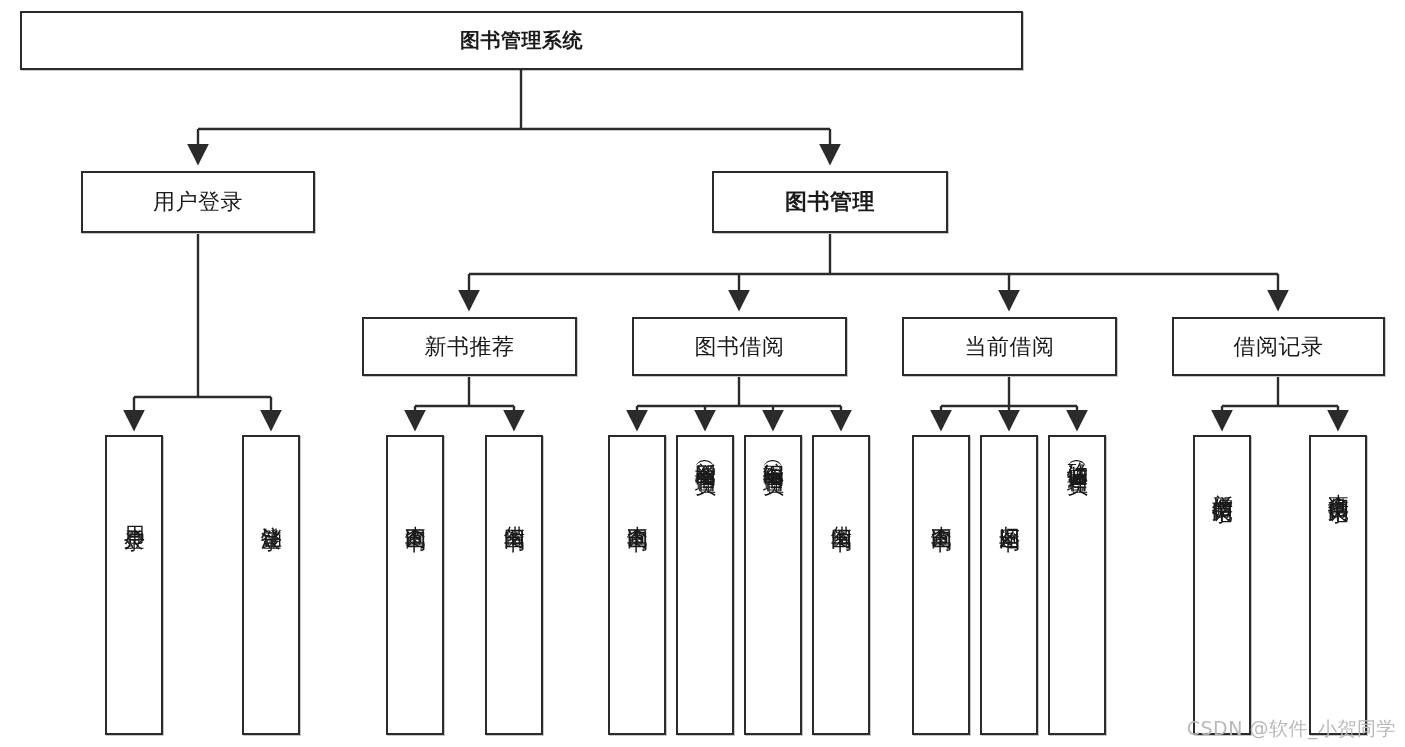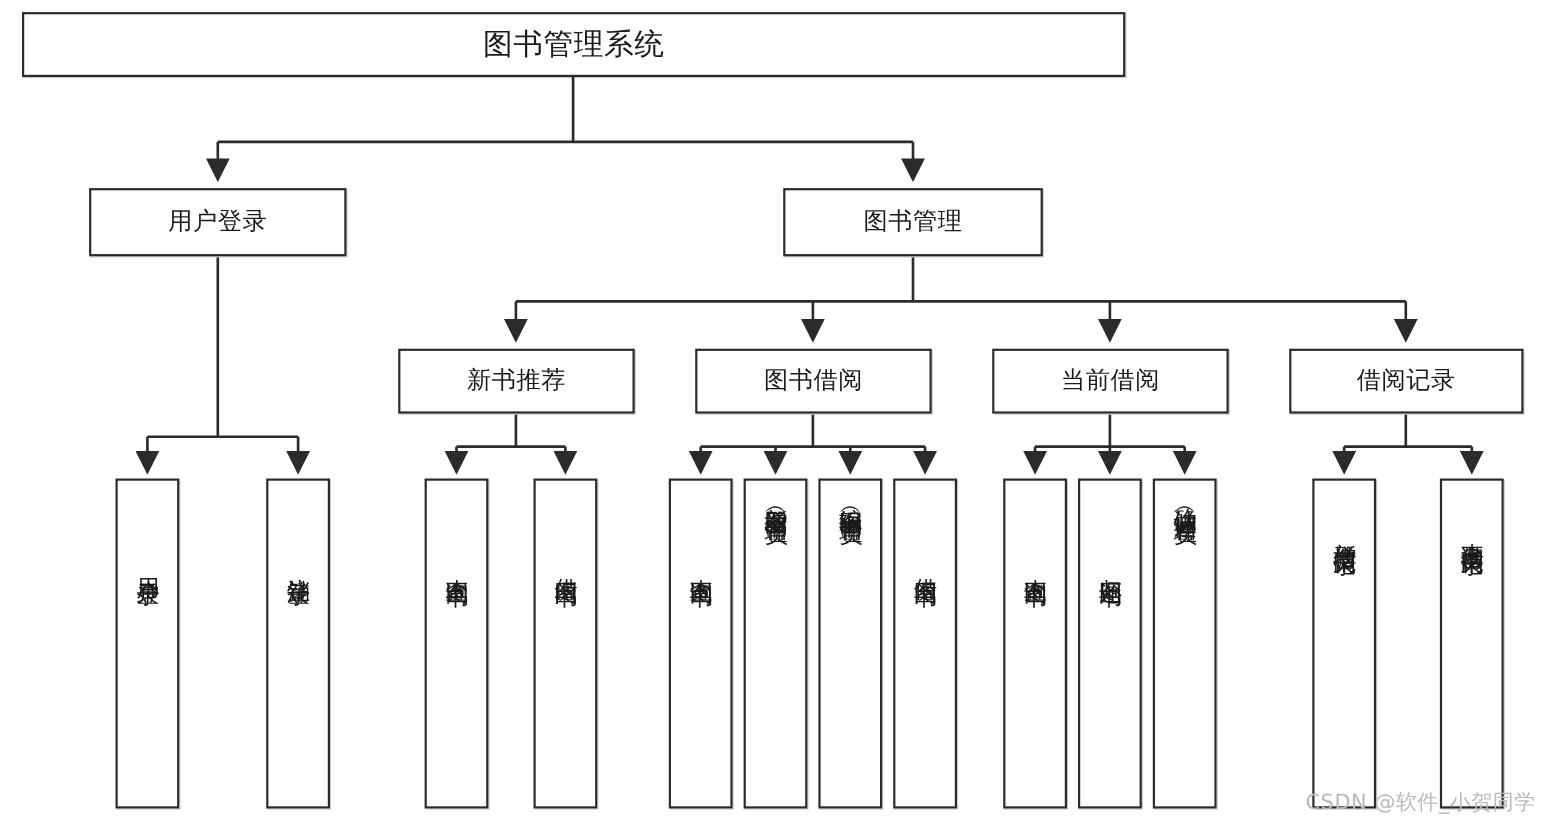"图书管理系统" .node.root .label { font-size: 27px -> 20px; font-weight: none -> bold }
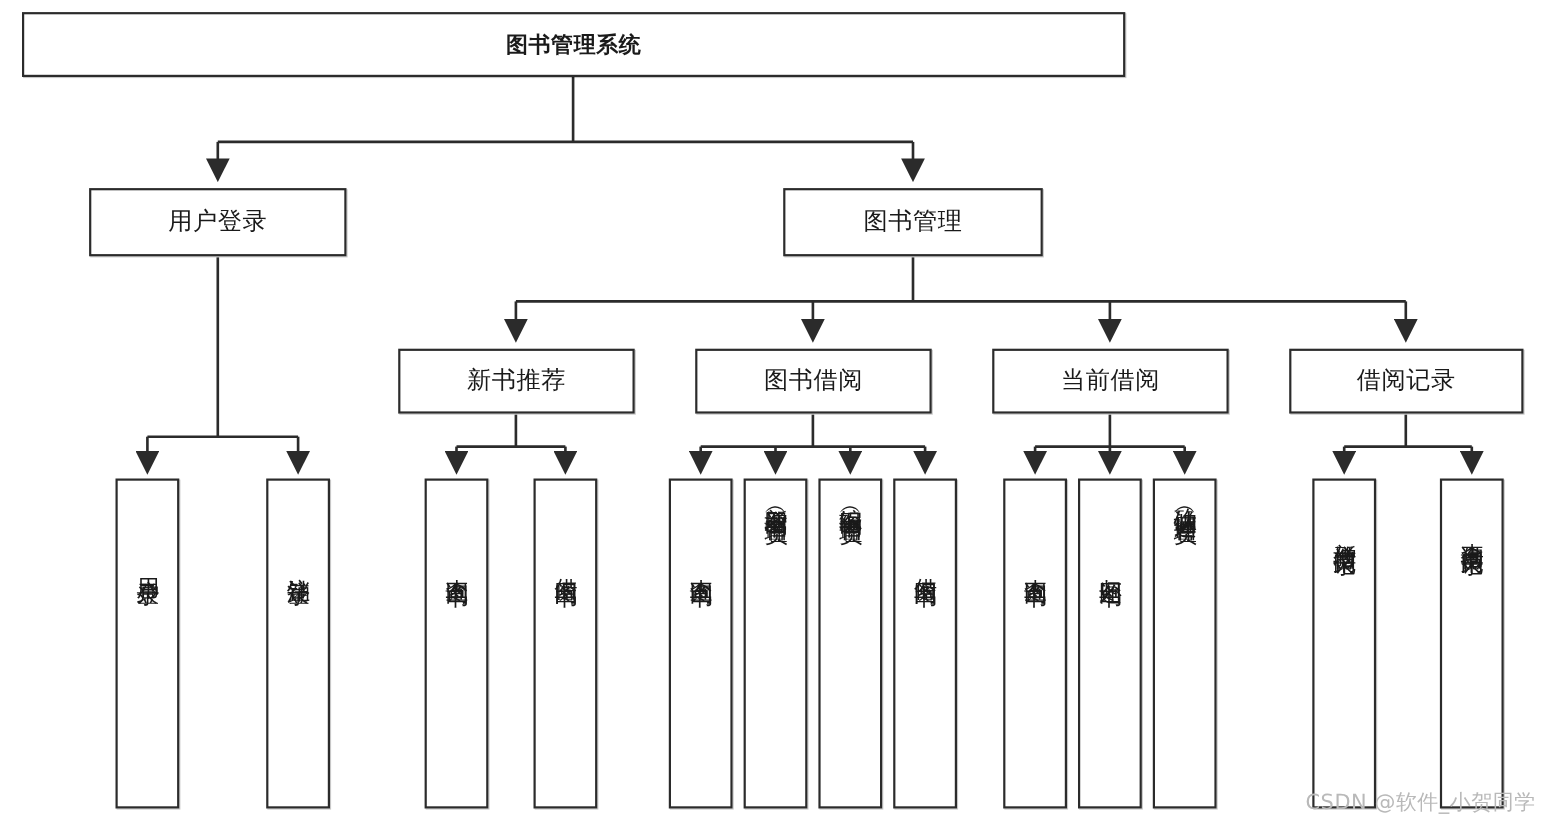"图书管理" div.node { font-weight: none -> bold }
